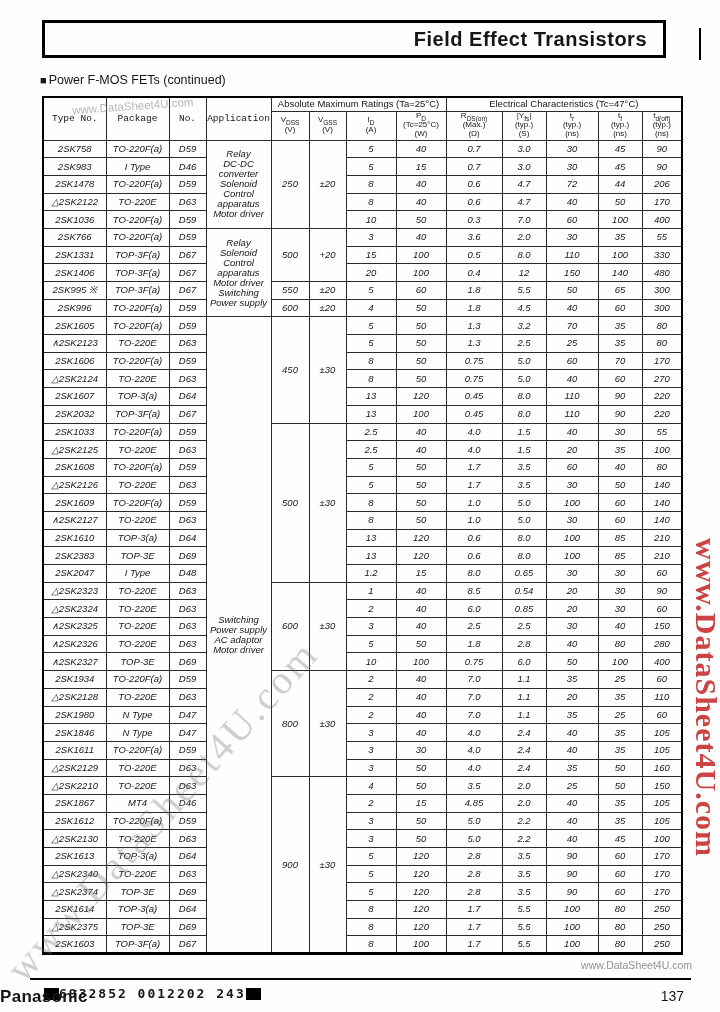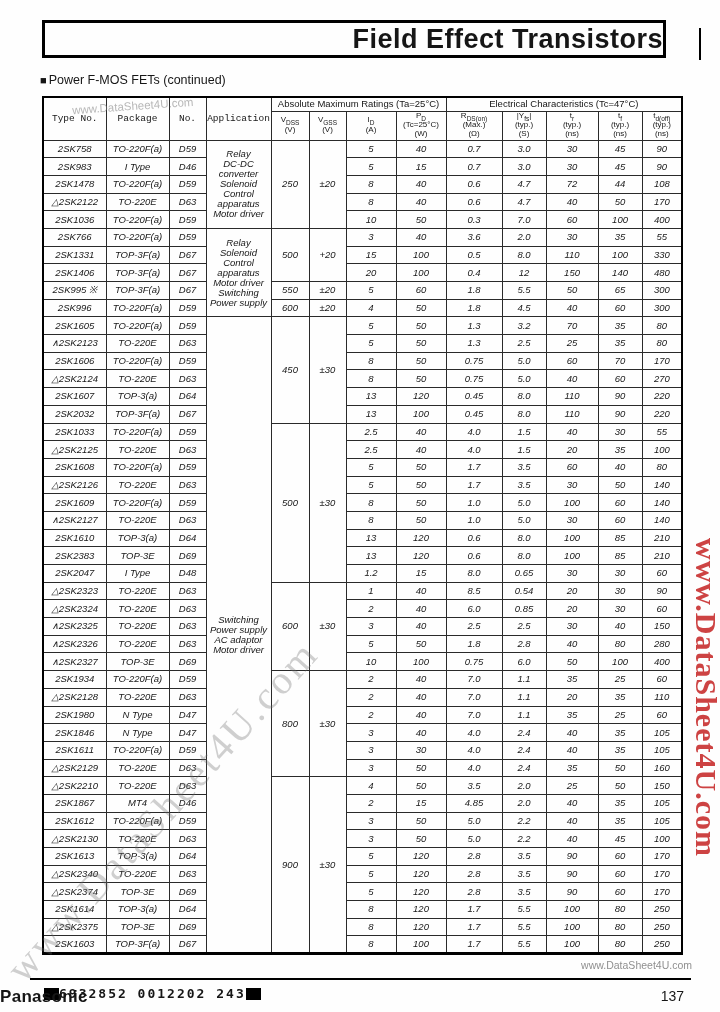"Field Effect Transistors" .title-box .t { font-size: 27px -> 20px; padding-right: 0 -> 16px }
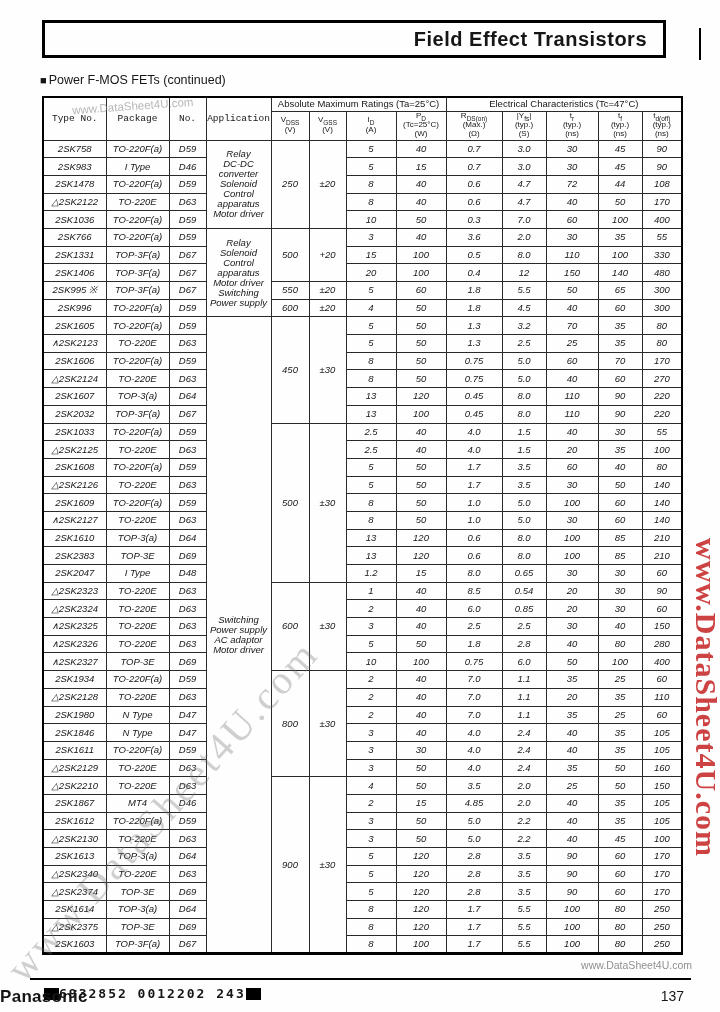"108" td.c-num { text: 108 -> 206 }
